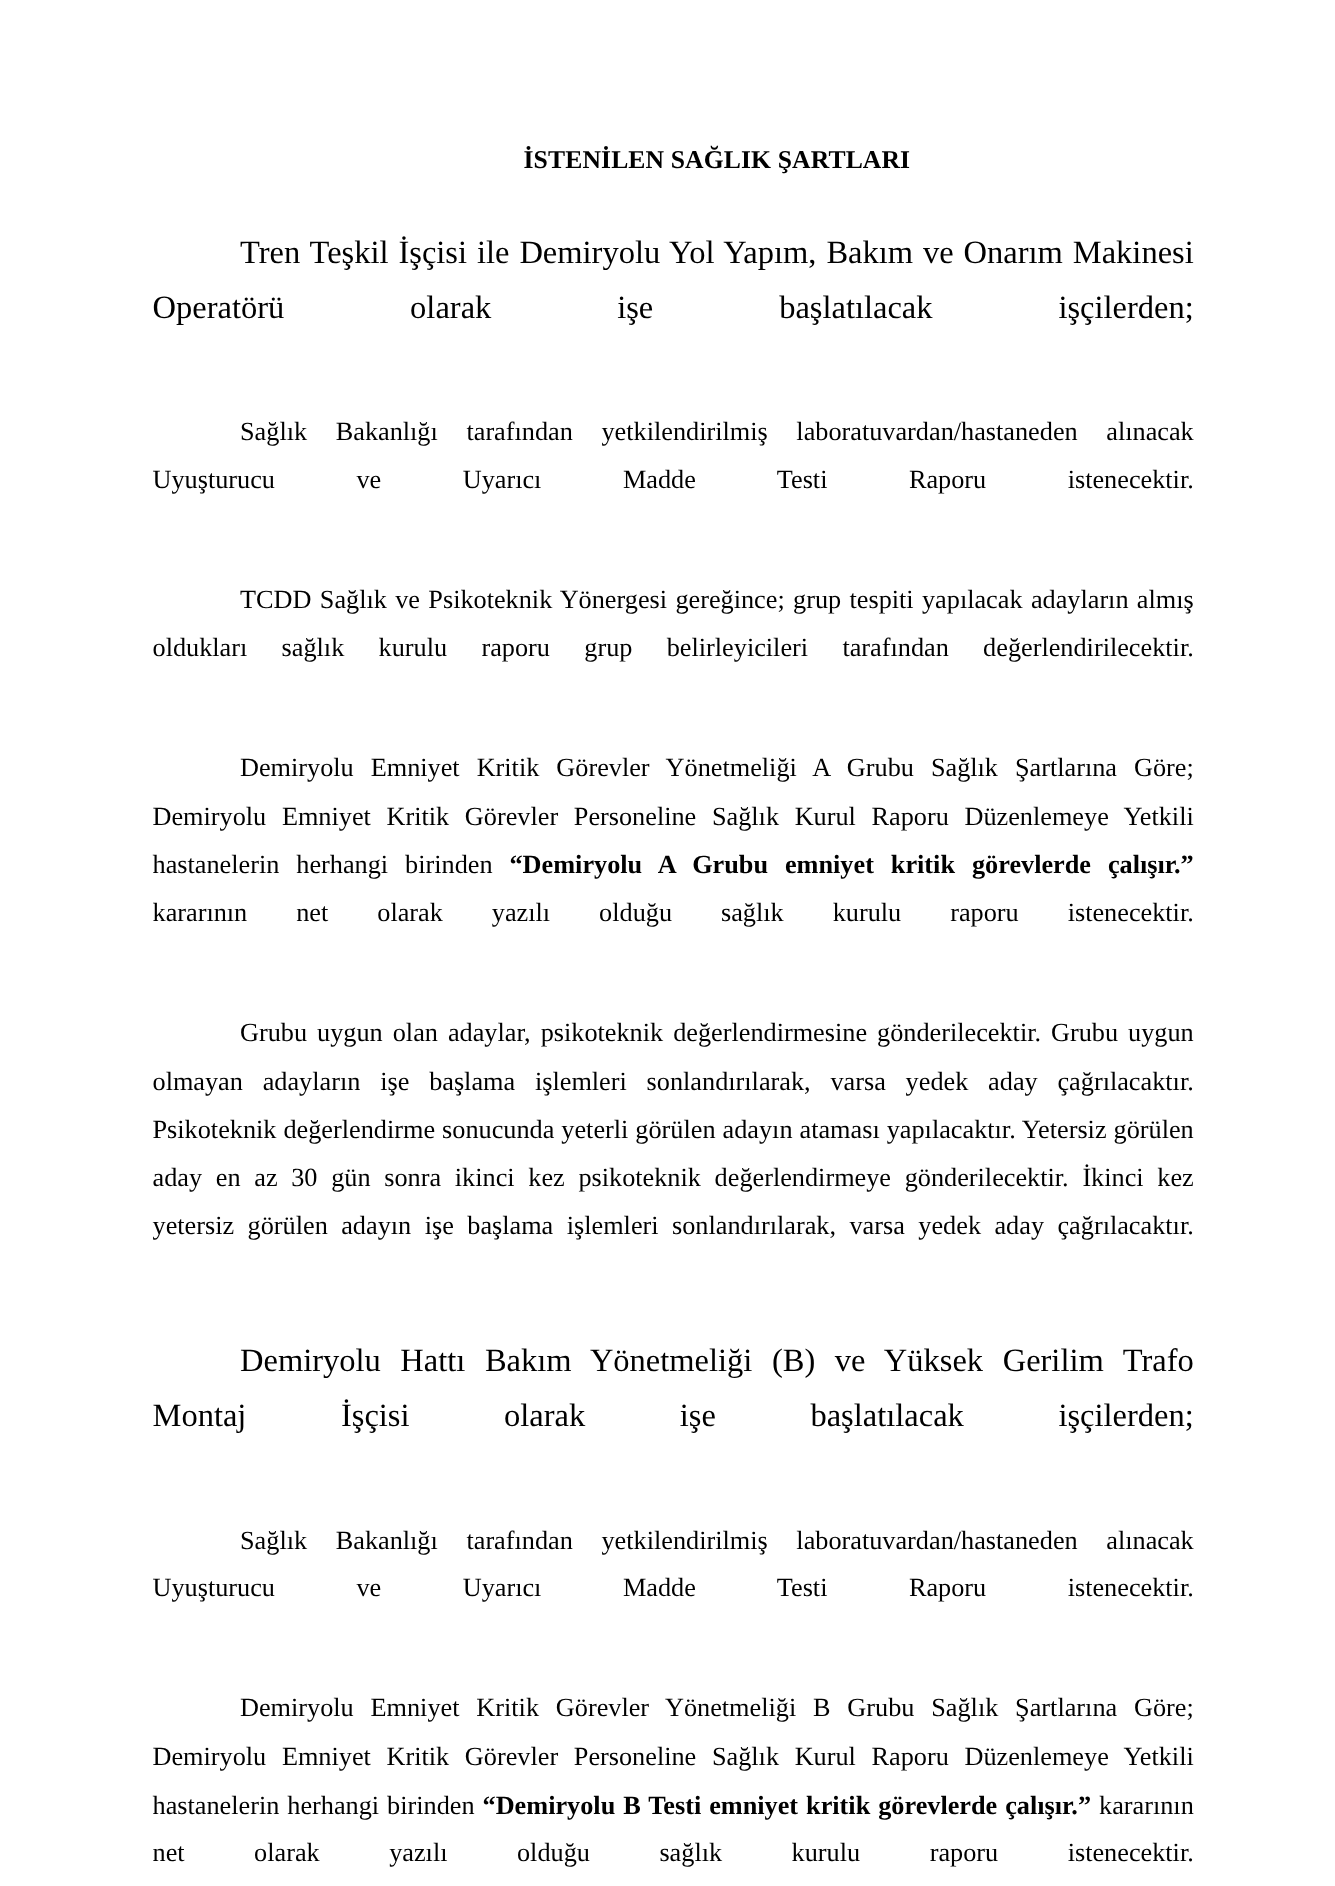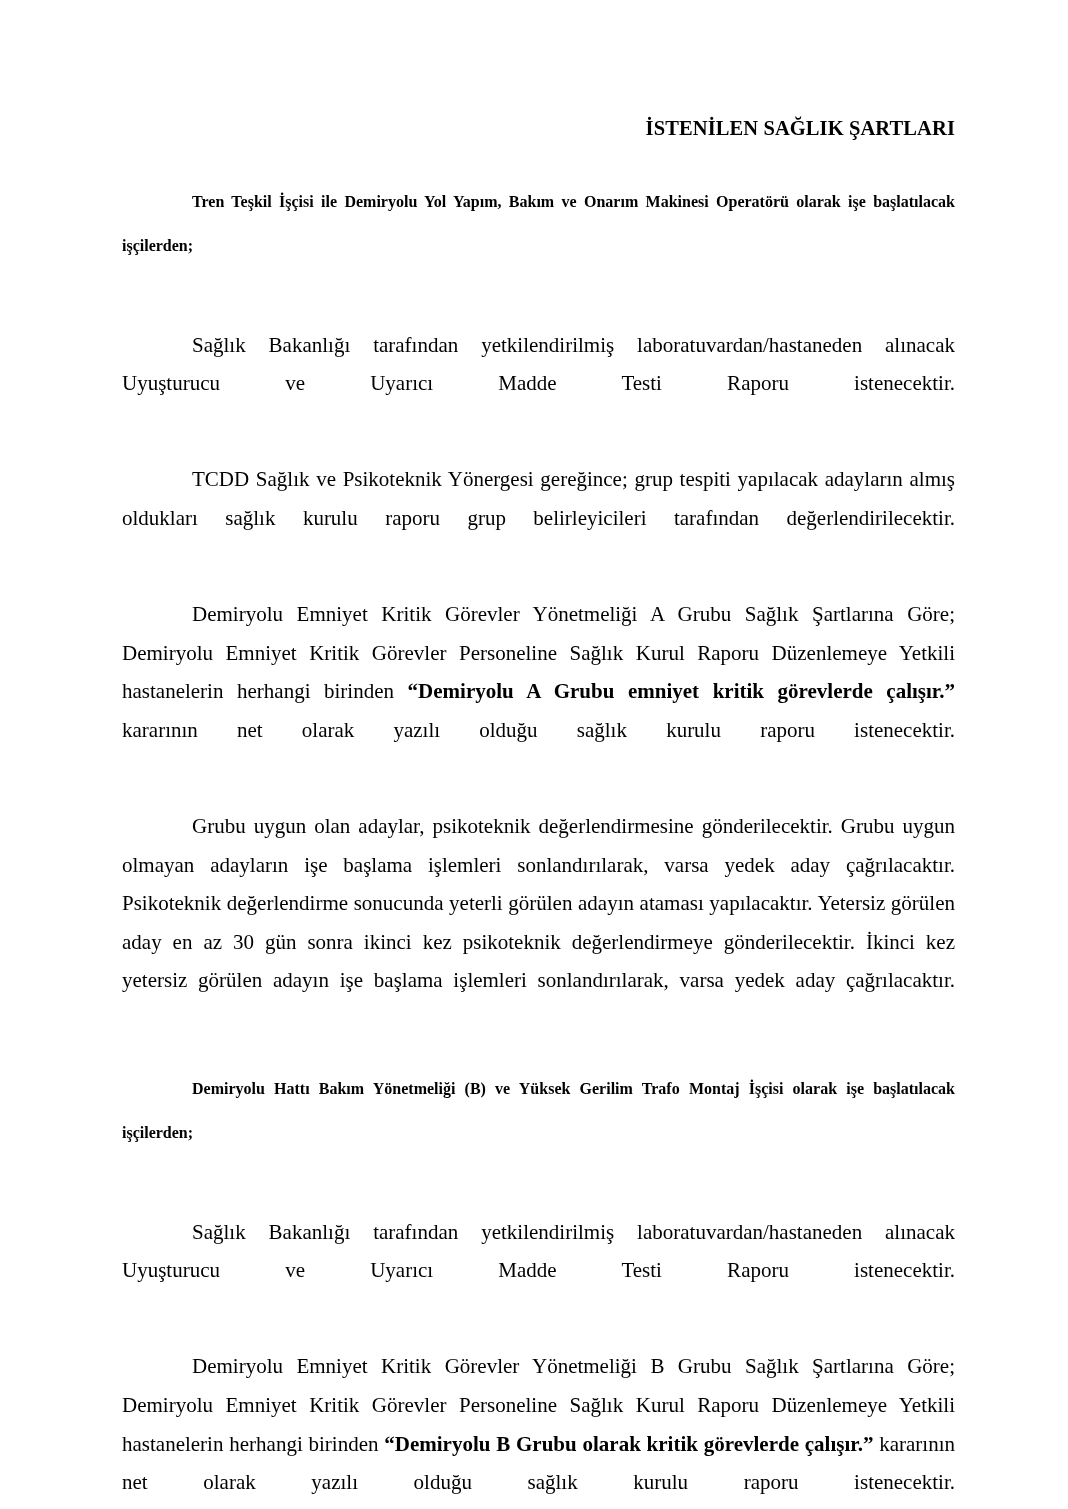"İSTENİLEN SAĞLIK ŞARTLARI" .title { text-align: right -> center }
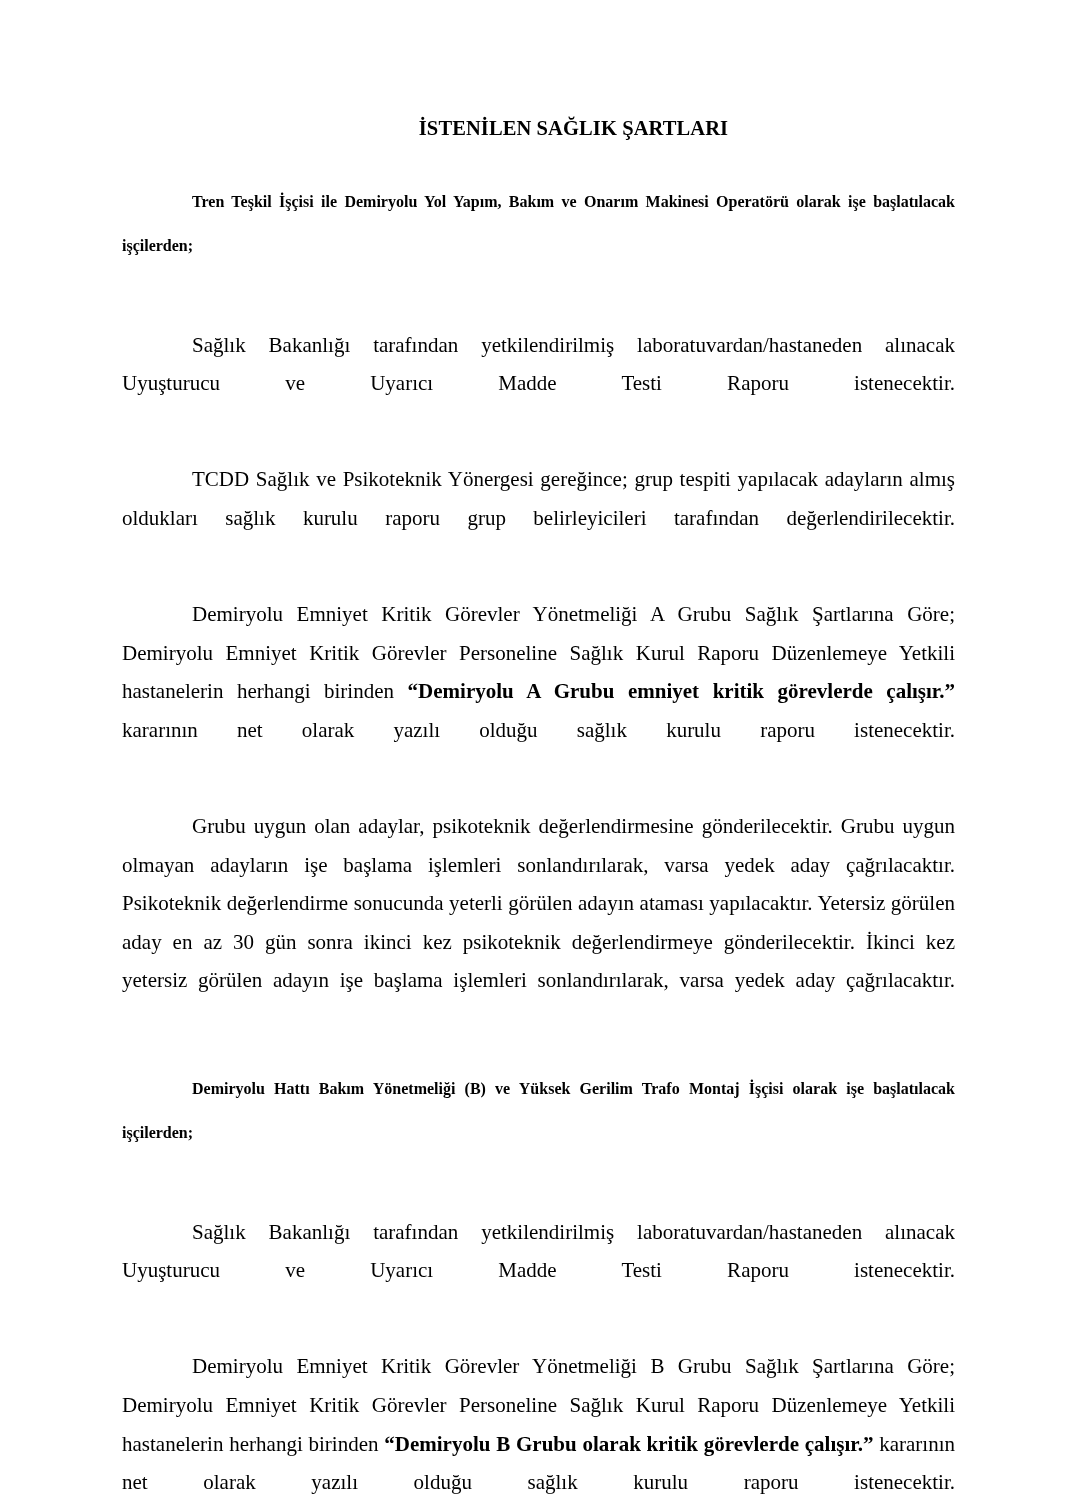"Tren Teşkil İşçisi ile Demiryolu" p.subhead { font-size: 16px -> 26px; font-weight: bold -> normal }
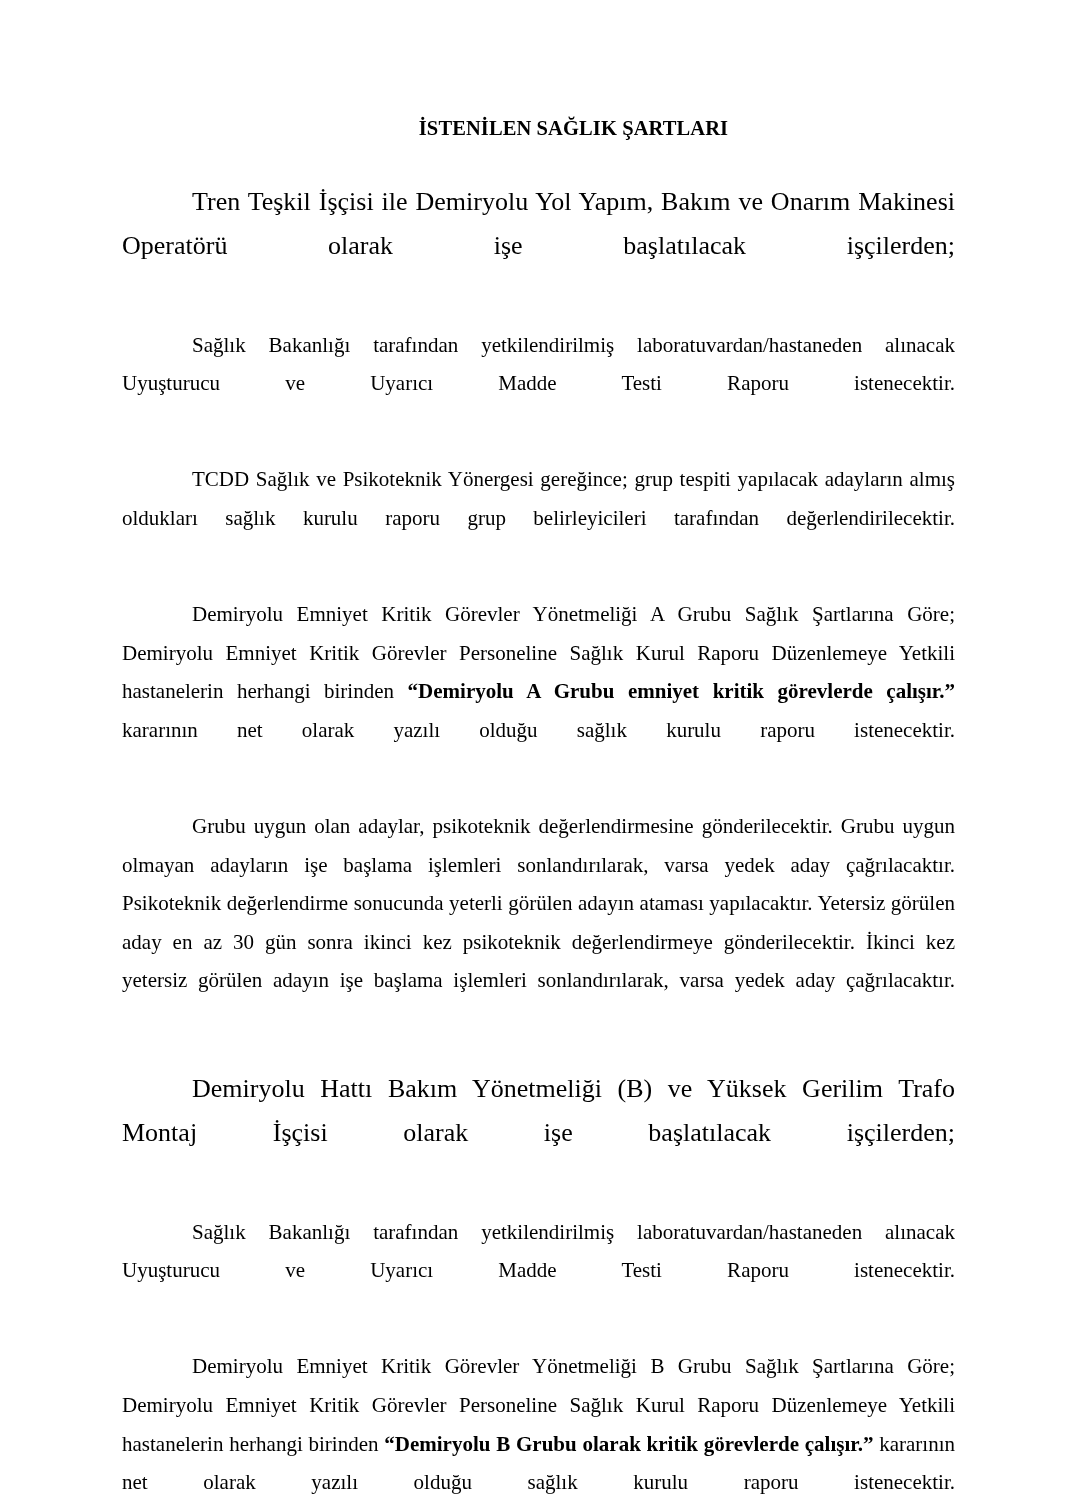"“Demiryolu B Grubu olarak kritik" span.b { text: Grubu olarak -> Testi emniyet }
